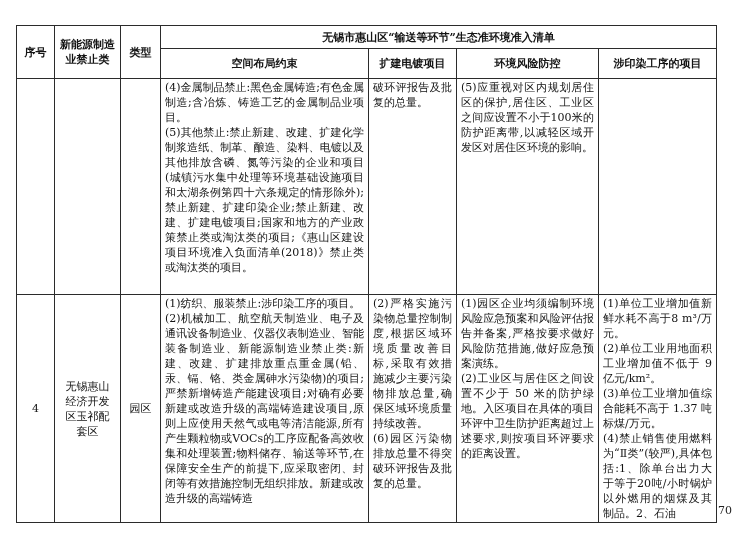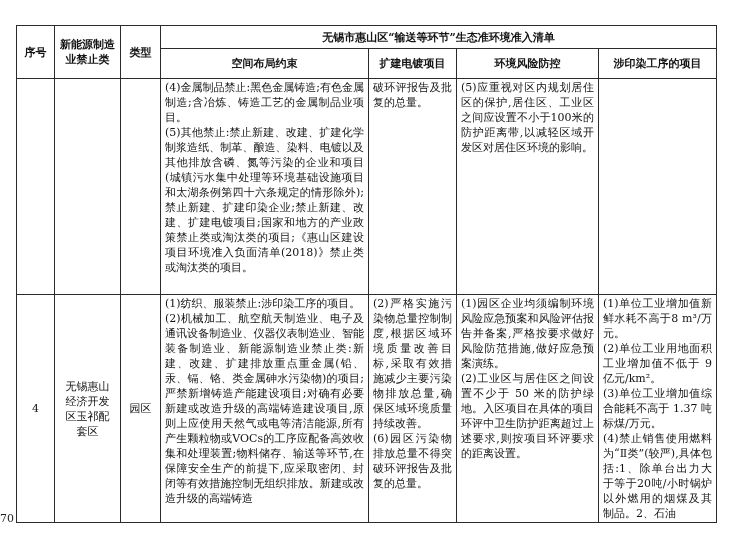"70" .page-number { margin-top: 8px -> none; text-align: left -> right }
